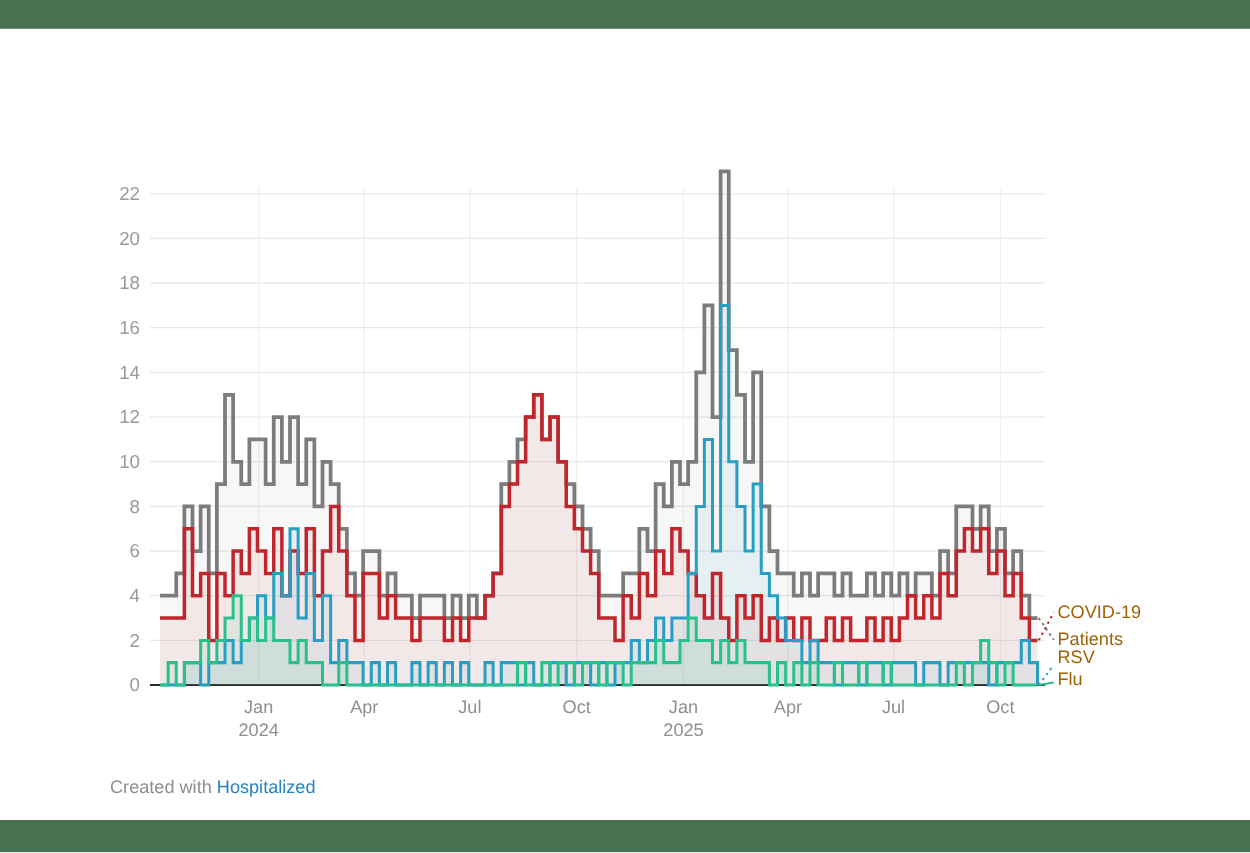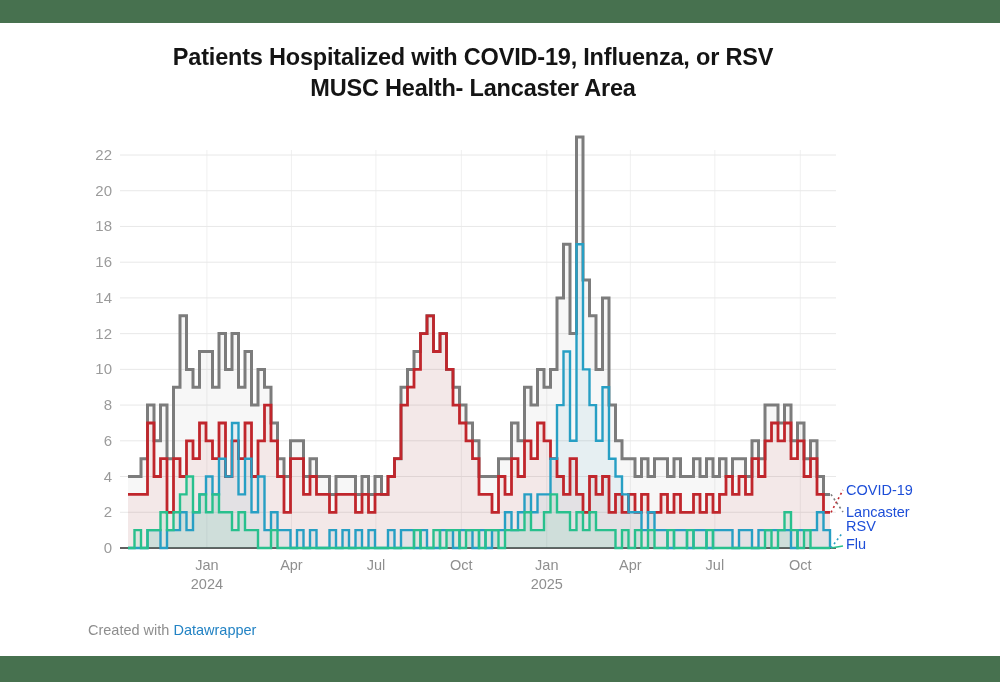"Patients Hospitalized with COVID-19," div.chart-title { html: <div> <div>Patients Hospitalized with COVID-19, Influenza, or RSV</div> <div>MUSC Health- Lancaster Area</div> </div> -> none }
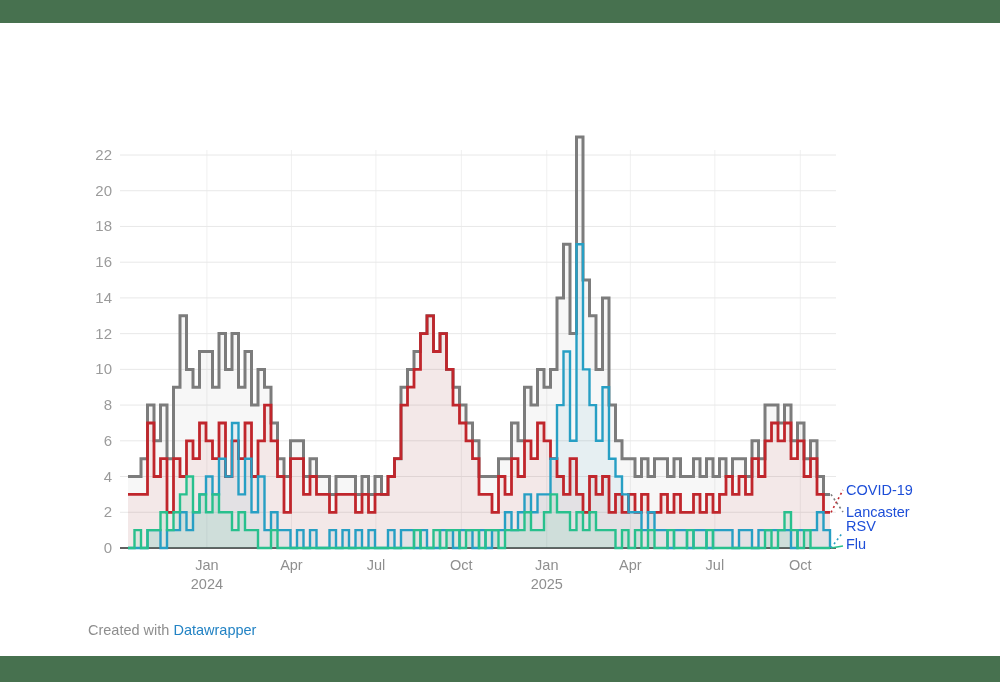"COVID-19" .series-label { color: #1d4ed8 -> #a16207 }
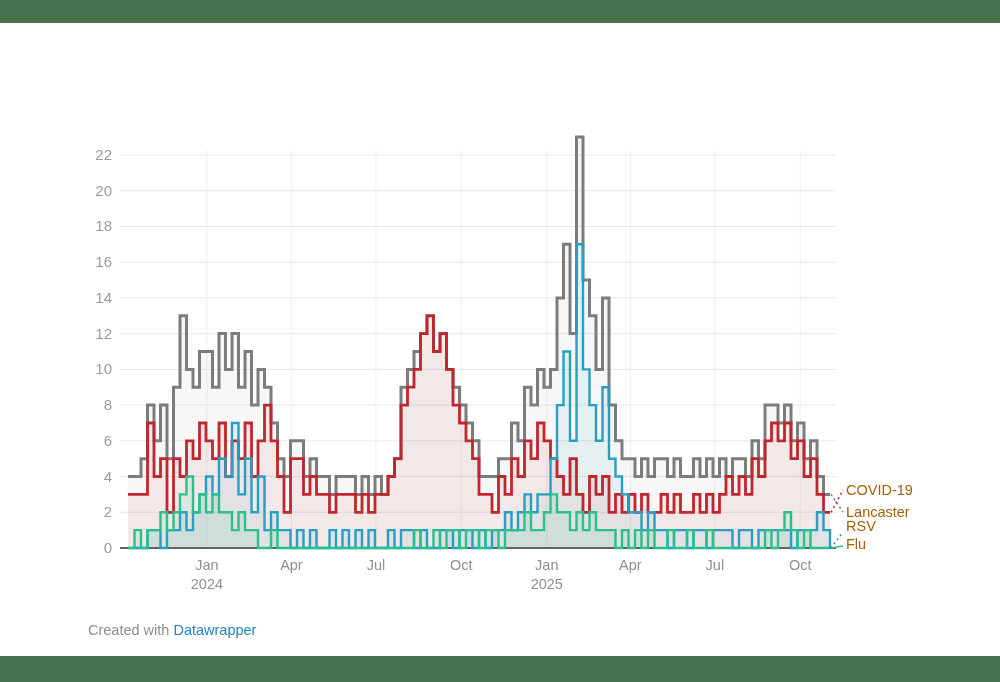"Lancaster" div.series-label { text: Lancaster -> Patients }
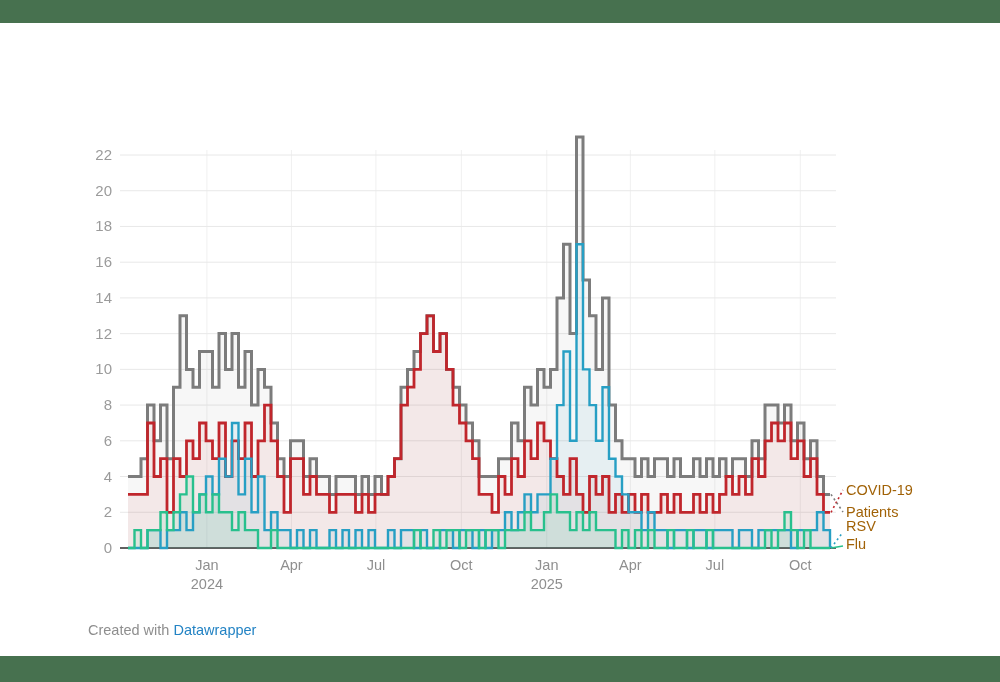"Datawrapper" a { text: Datawrapper -> Hospitalized }
